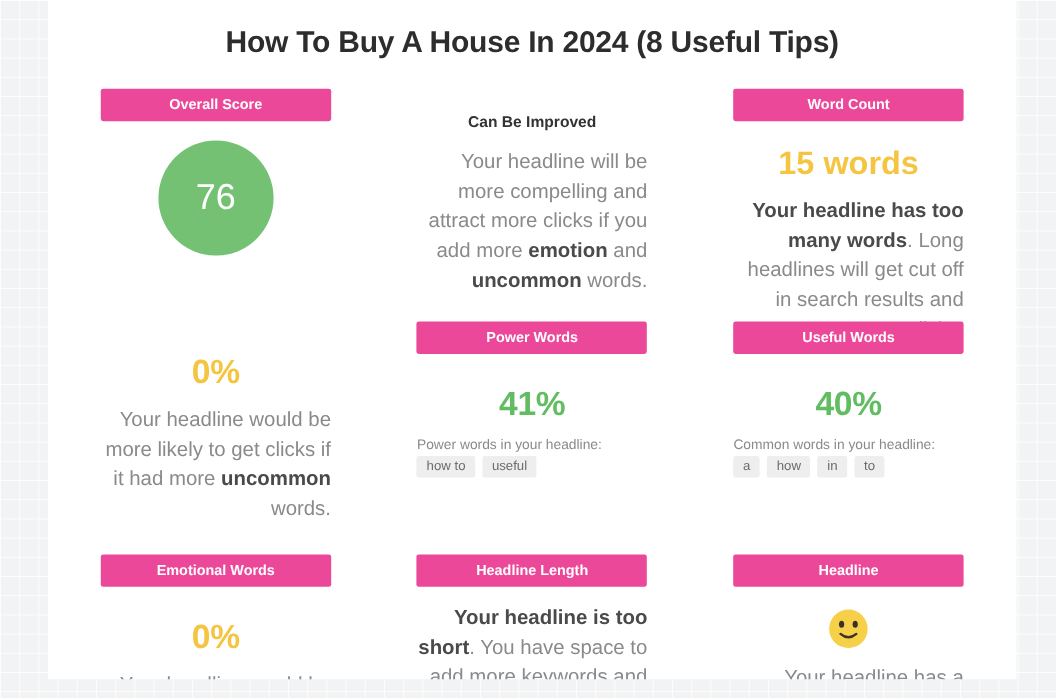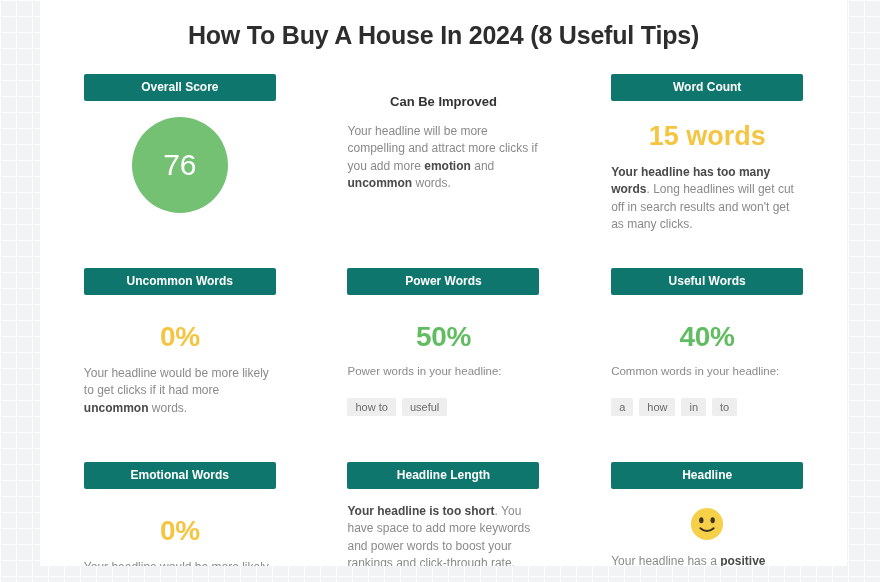"Overall Score" .card-pill { background: #0f766e -> #ec4899 }
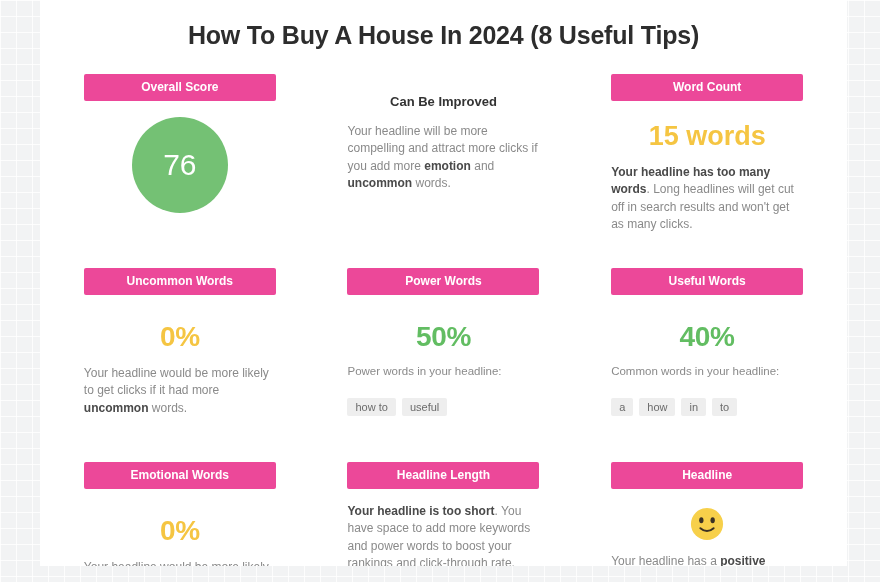"Your headline will be more" .desc { font-size: 12px -> 17px; text-align: none -> right }
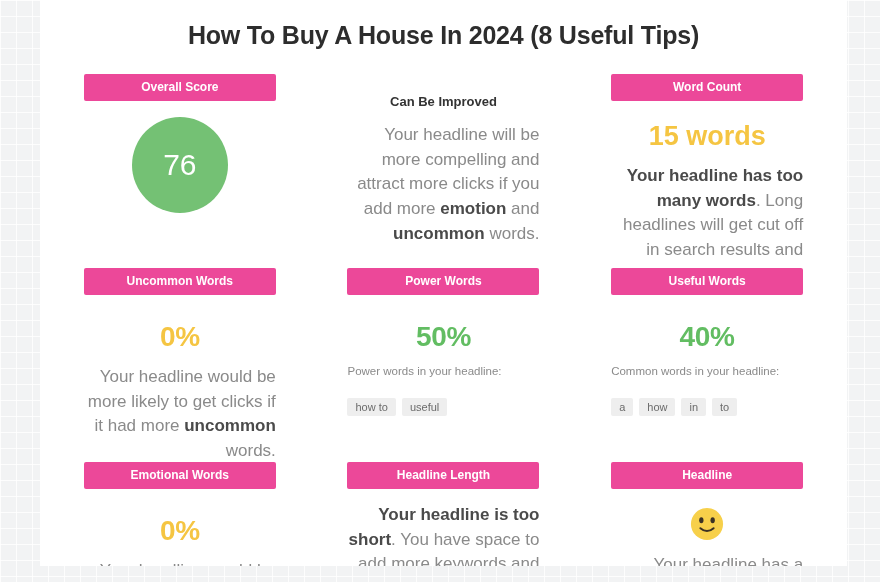"Uncommon Words" div.card-pill { html: <div>Uncommon Words</div> -> none }
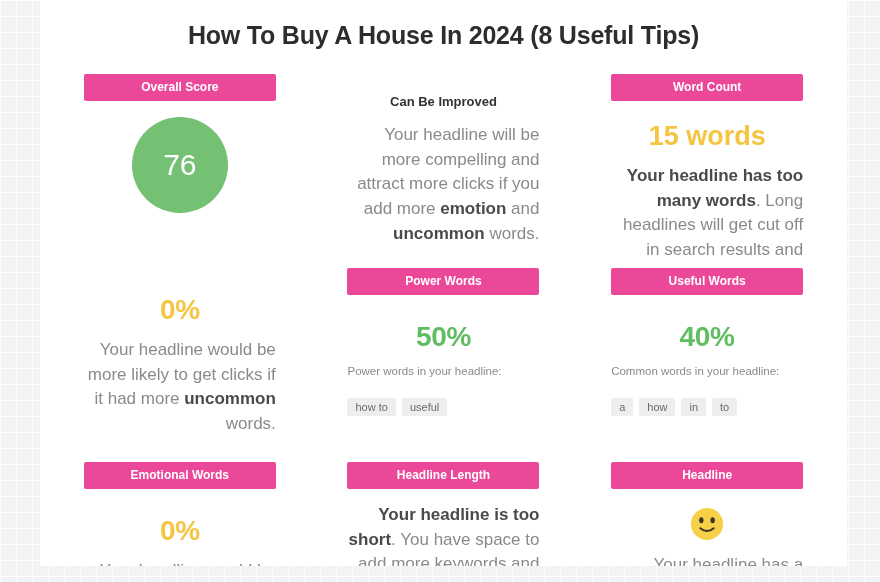"50%" div.big-value { text: 50% -> 41% }
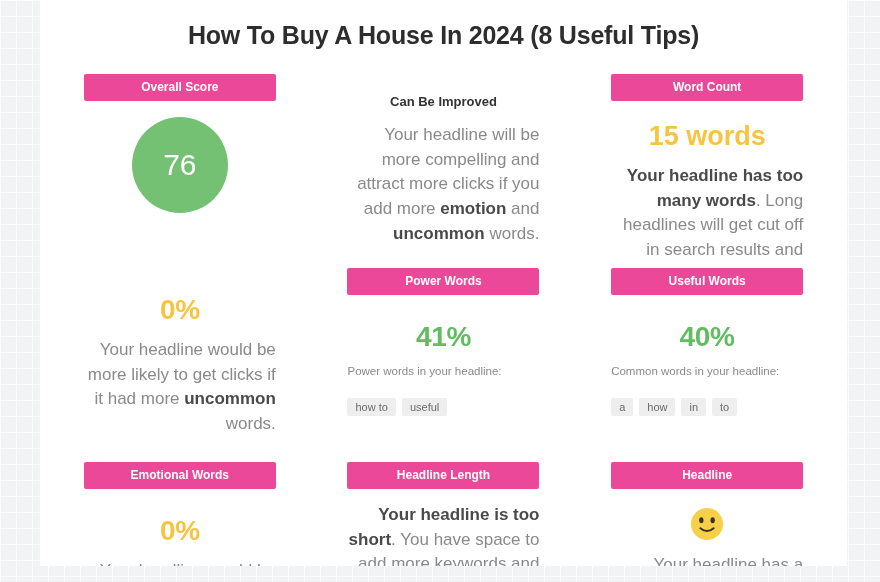"how to" .chips { margin-top: 21px -> 3px }
